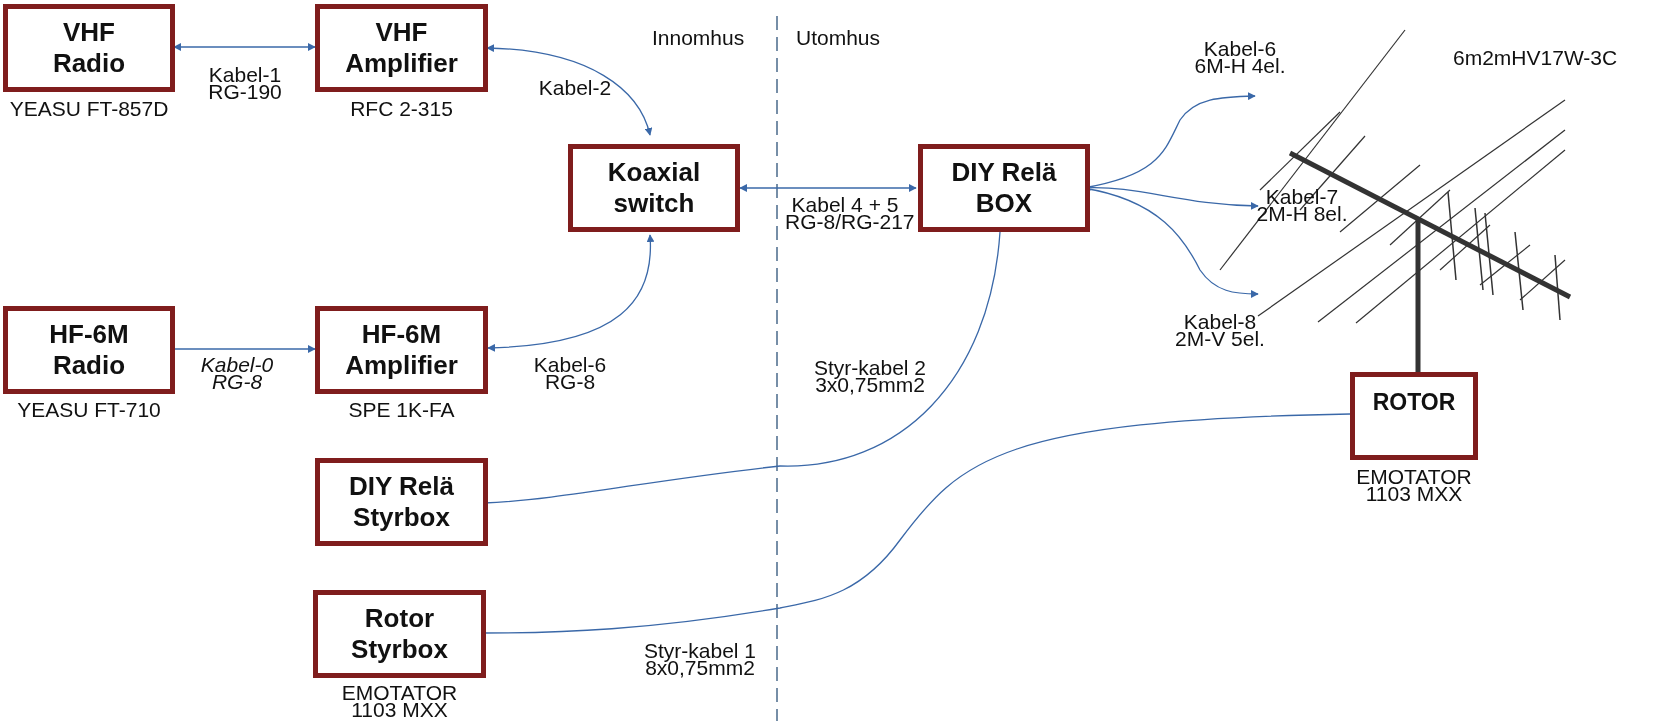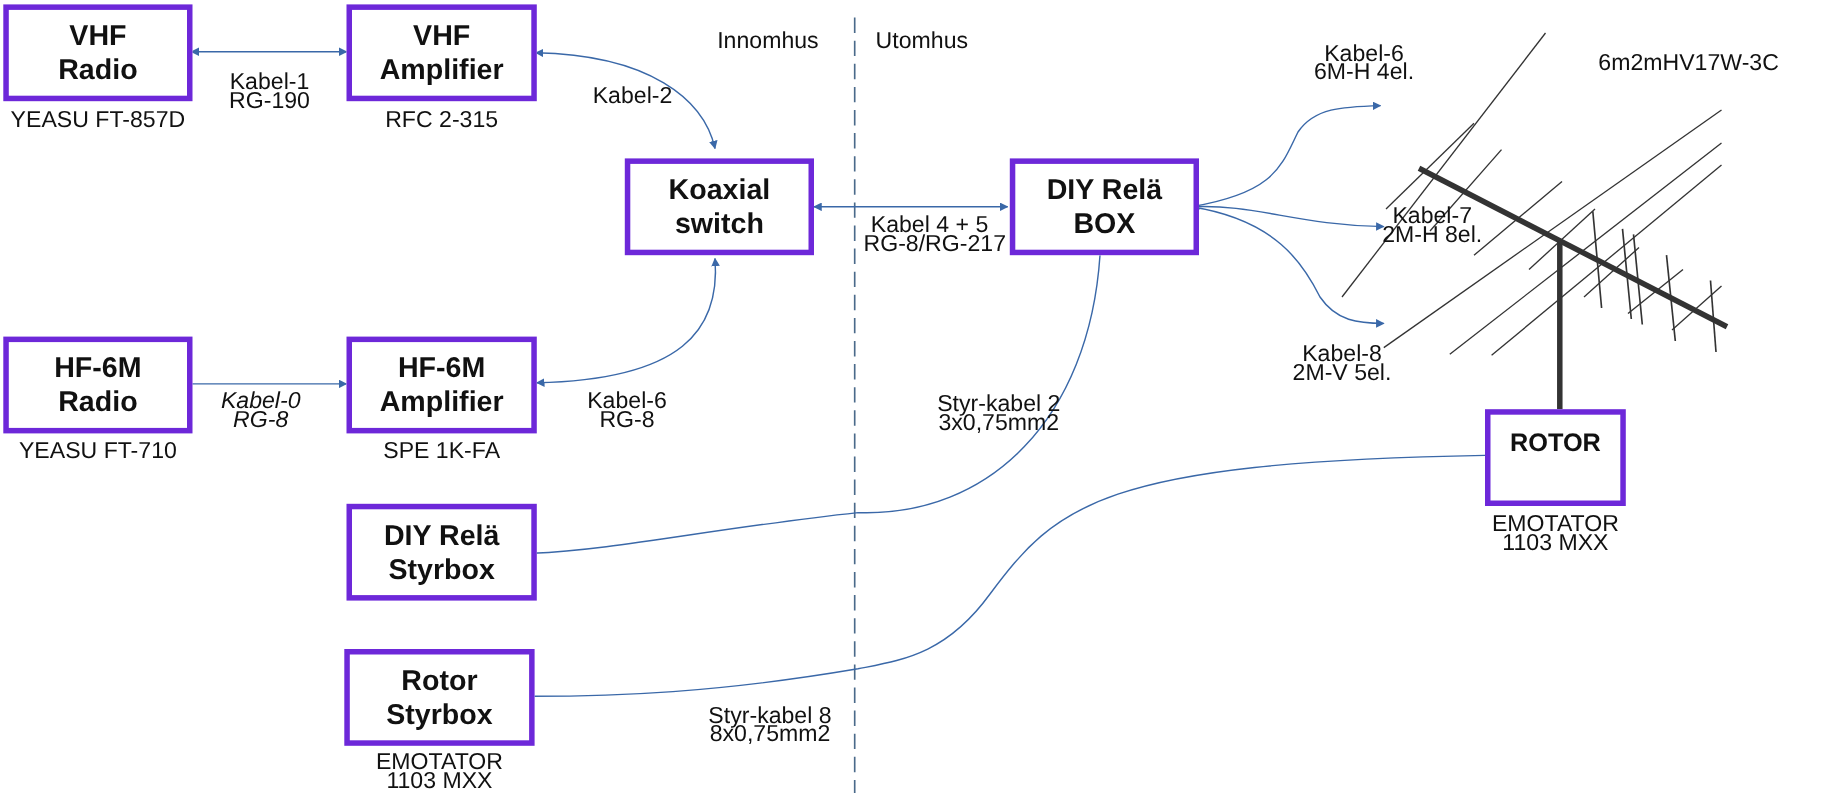"VHF" .box { border: 5px solid #6d28d9 -> 5px solid #7f1d1d }
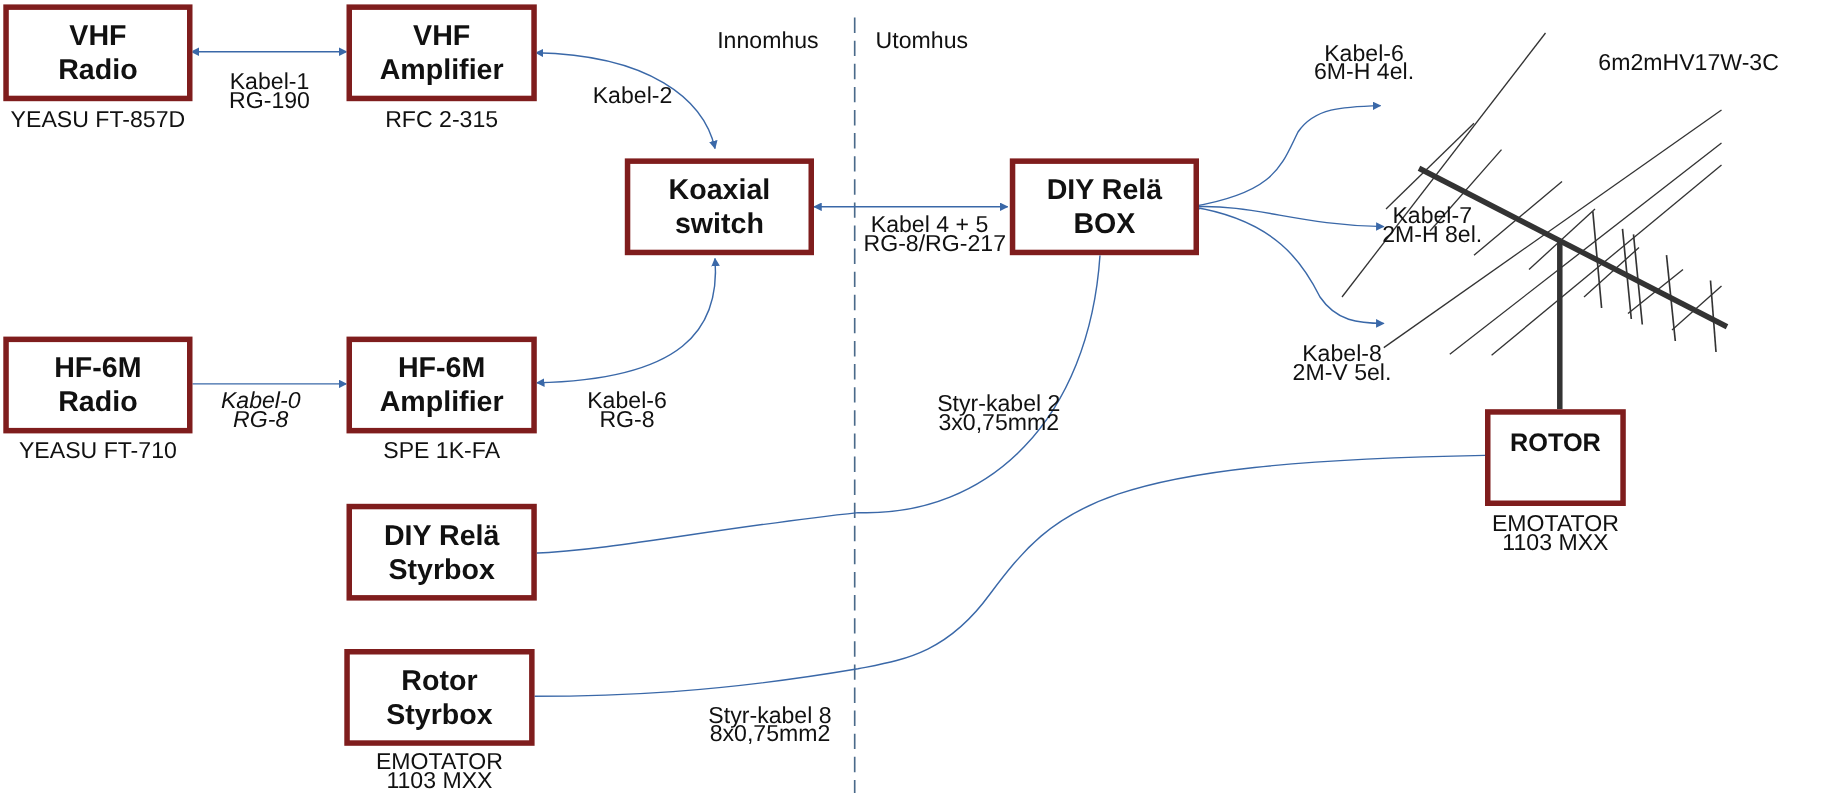"Styr-kabel 2" div.lbl { left: 848px -> 810px }
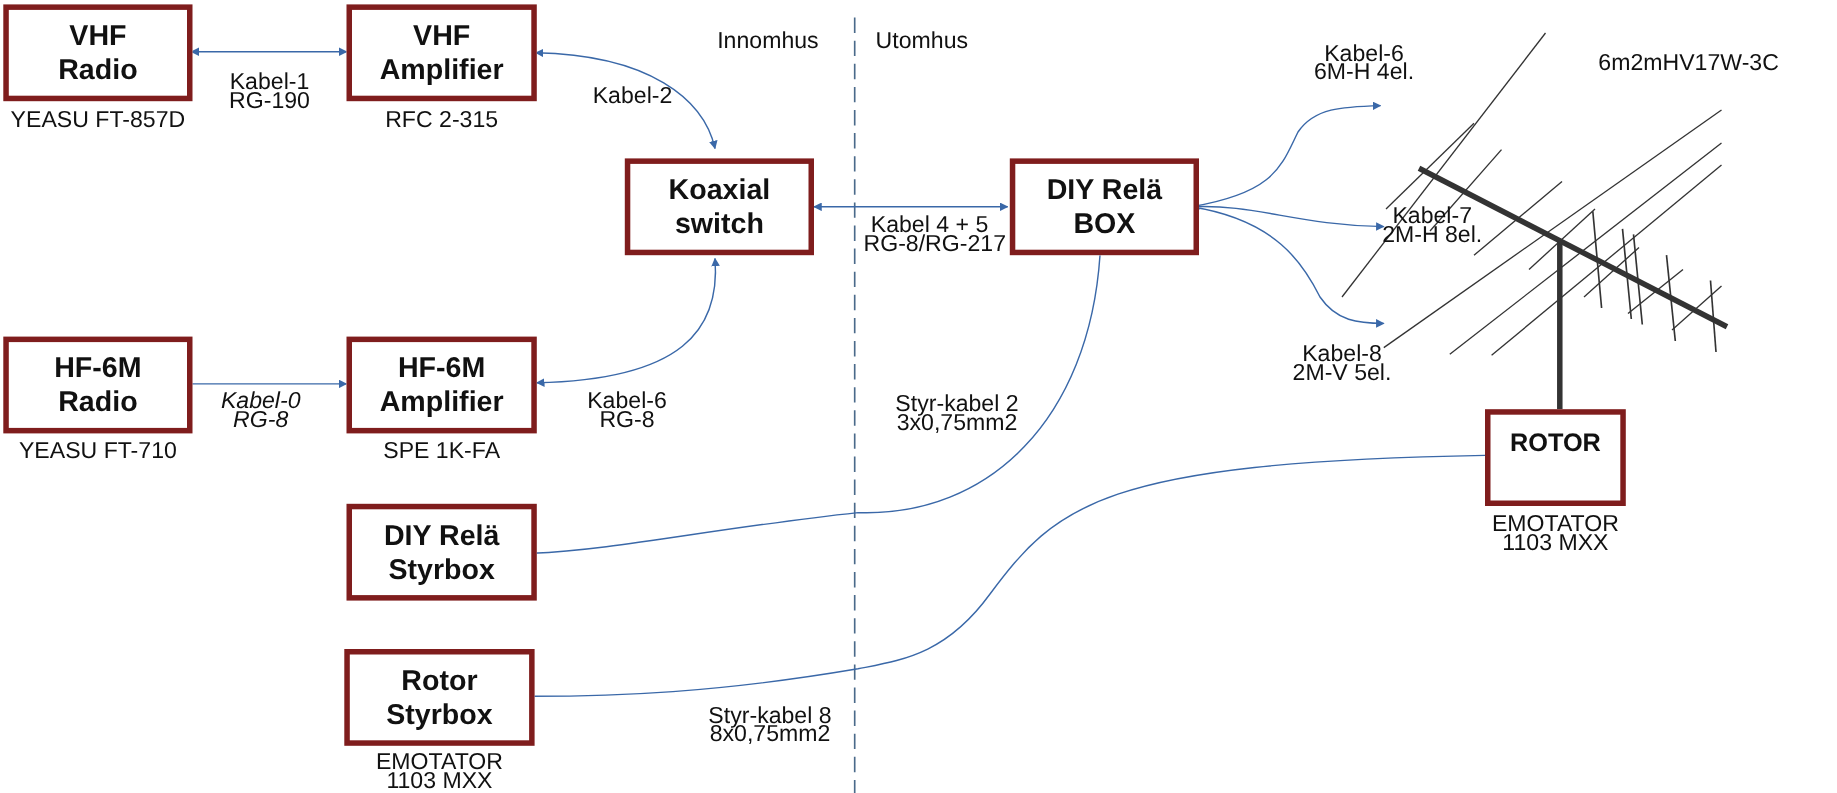"Styr-kabel 8" span { text: 8 -> 1 }
